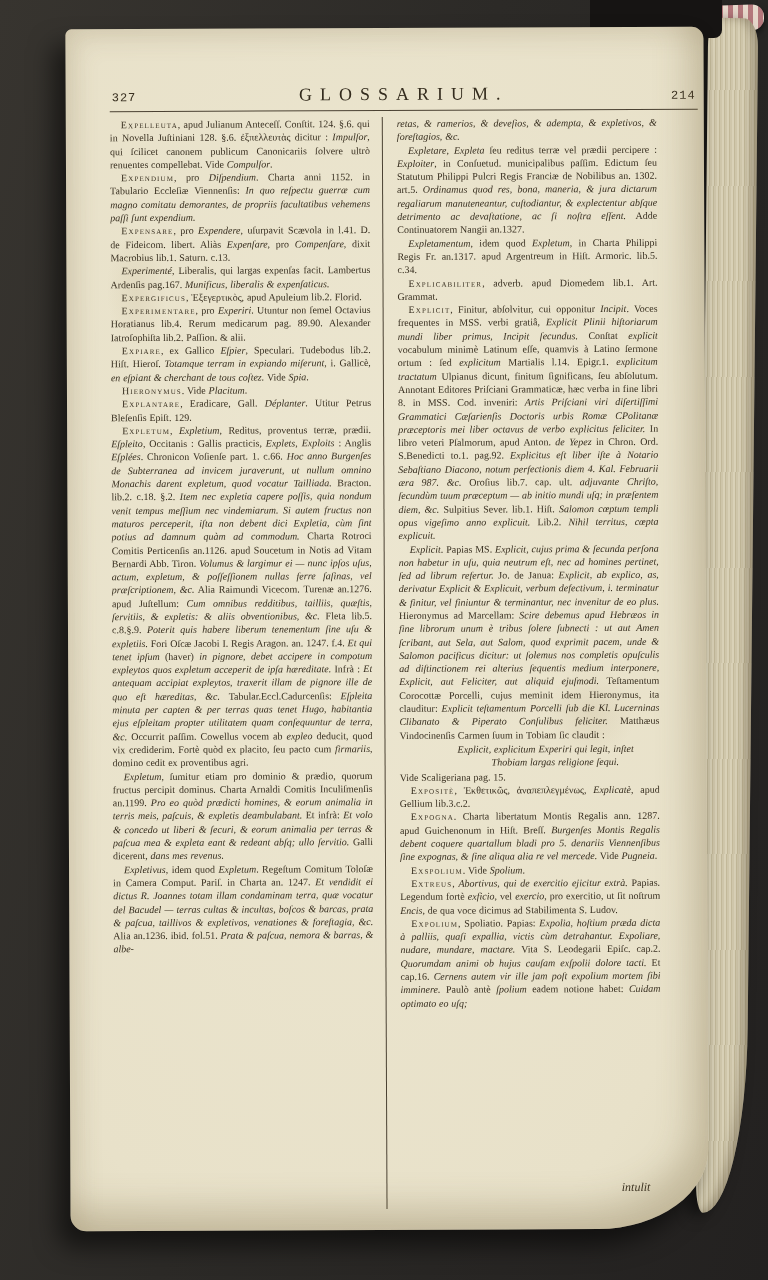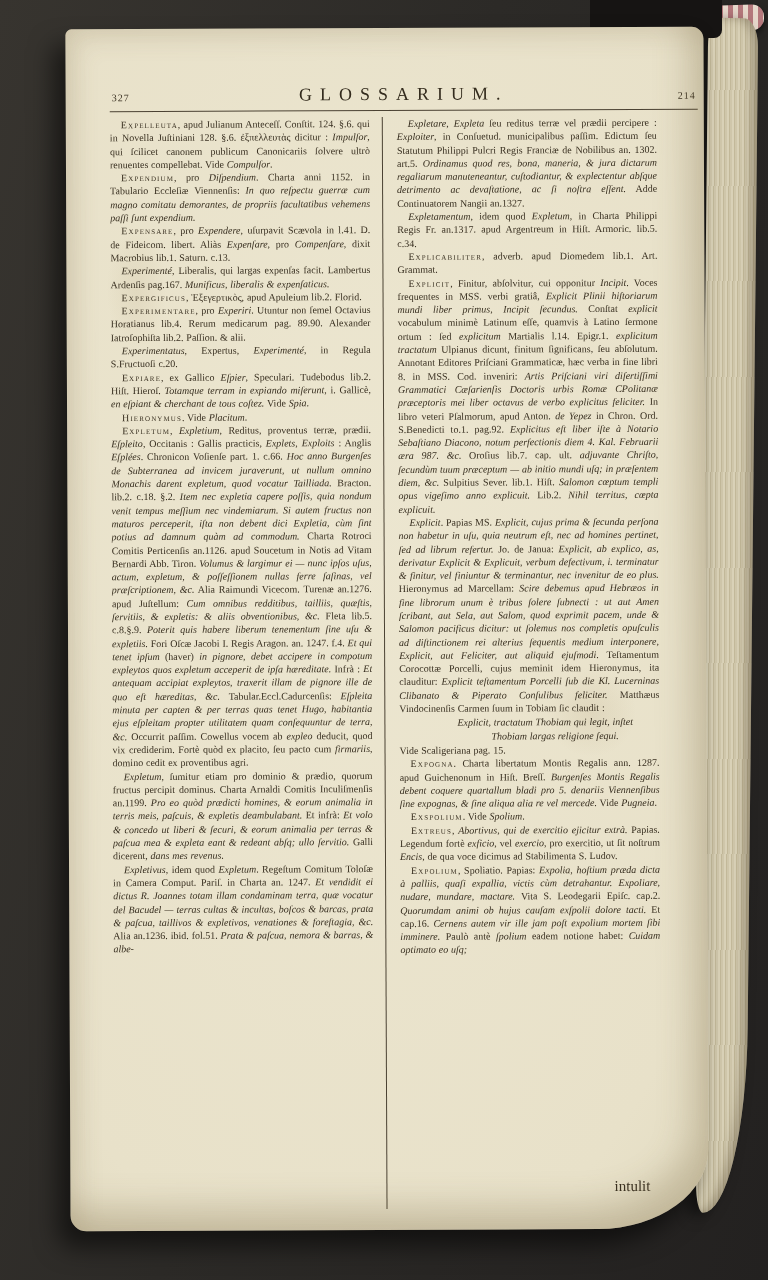"327" .page-num { font-family: none -> Liberation Mono, monospace; font-size: 10px -> 12px }
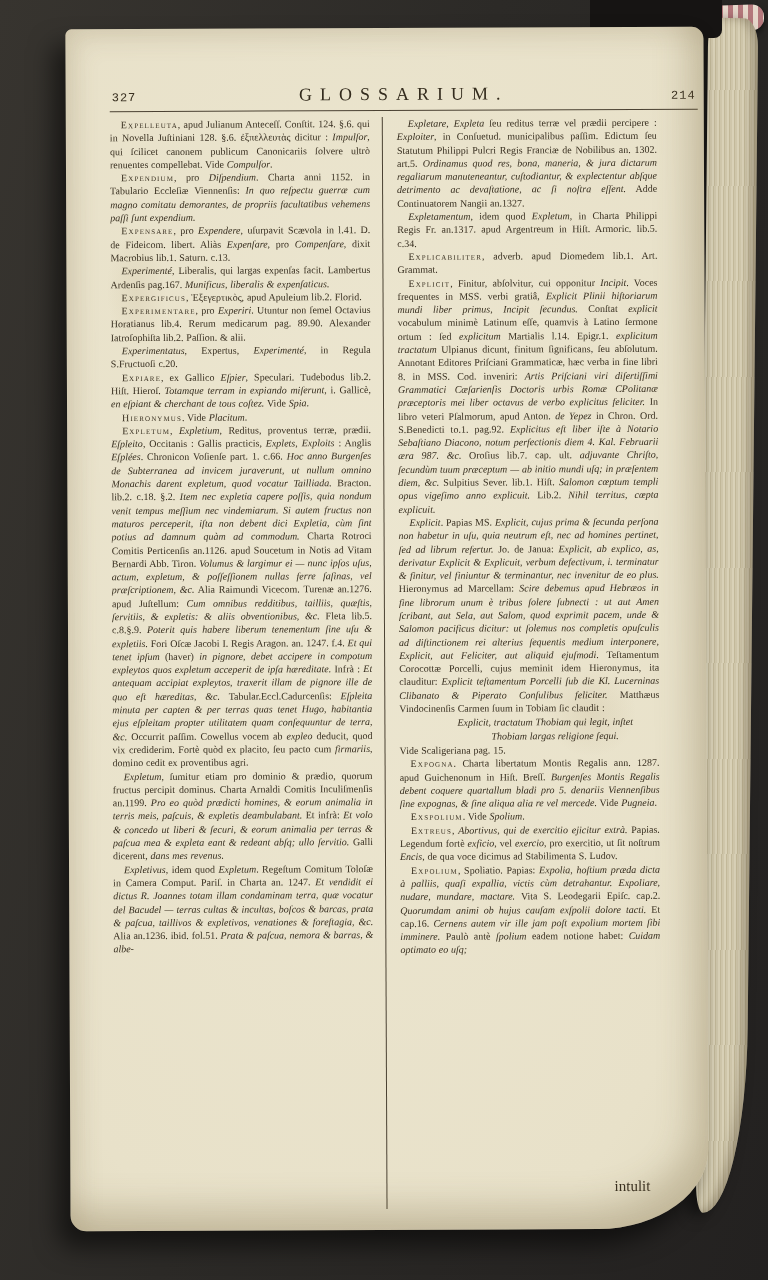"retas, & ramerios, & deveſios," p.para { html: none -> <p><span>retas, &amp; ramerios, &amp; deveſios, &amp; adempta, &amp; expletivos, &amp; foreſtagios, &amp;c.</span></p> }
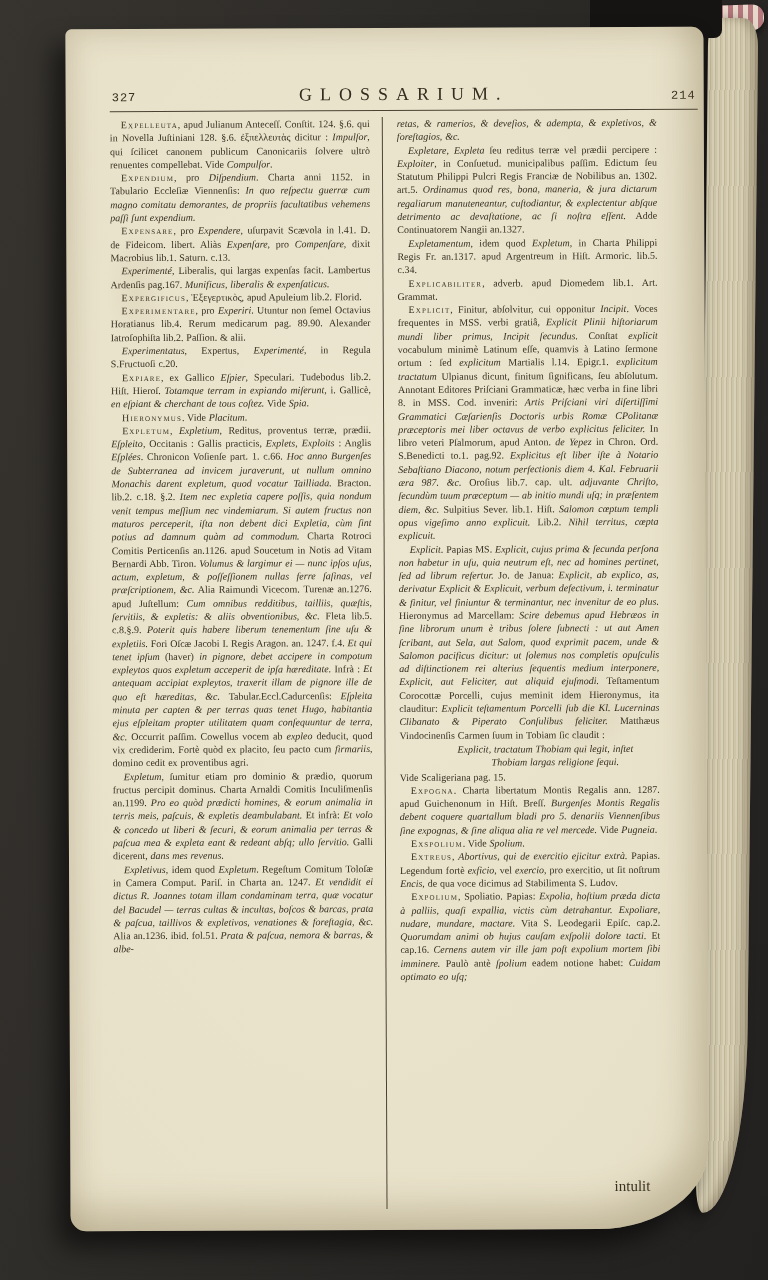"Experimentatus, Expertus, Experimenté," p.para { html: <p><span>Experimentatus</span><span>, Expertus, </span><span>Experimenté</span><span>, in Regula S.Fructuoſi c.20.</span></p> -> none }
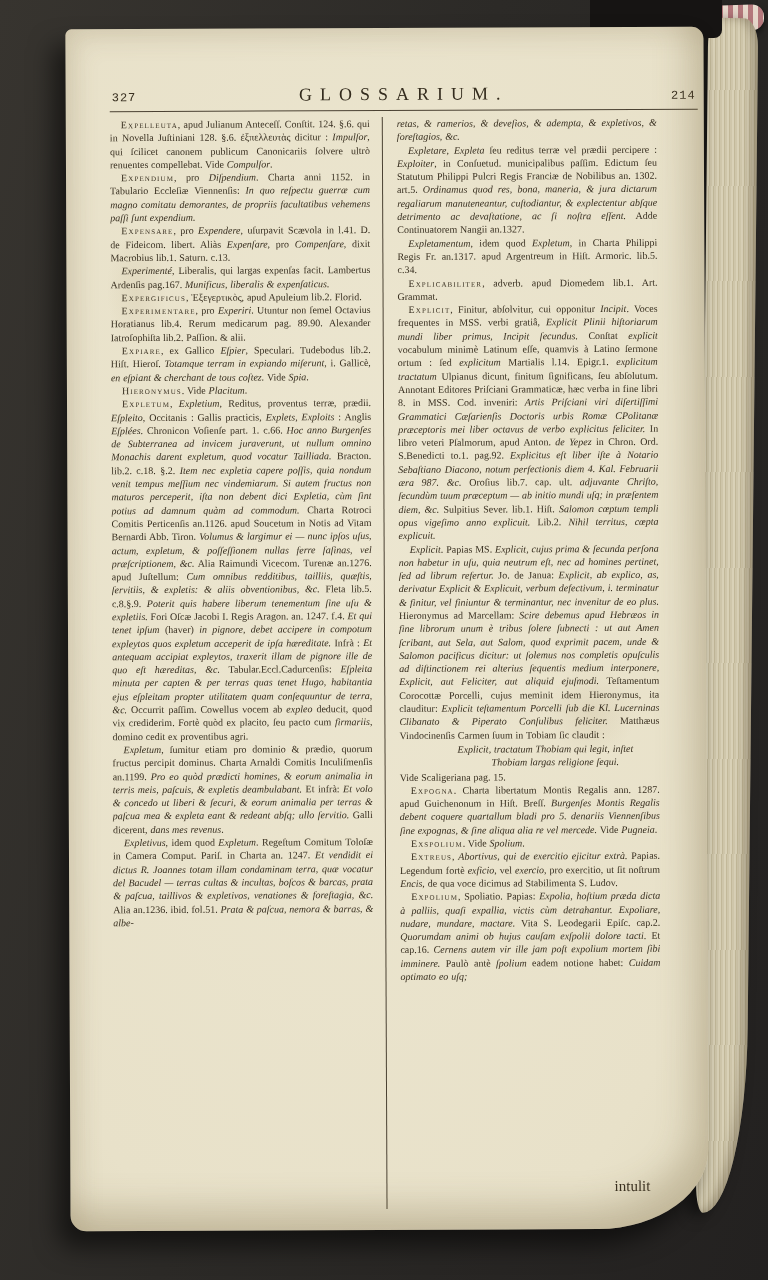"Explantare, Eradicare, Gall. Déplanter." p.para { html: none -> <p><span>Explantare</span><span>, Eradicare, Gall. </span><span>Déplanter</span><span>. Utitur Petrus Bleſenſis Epiſt. 129.</span></p> }
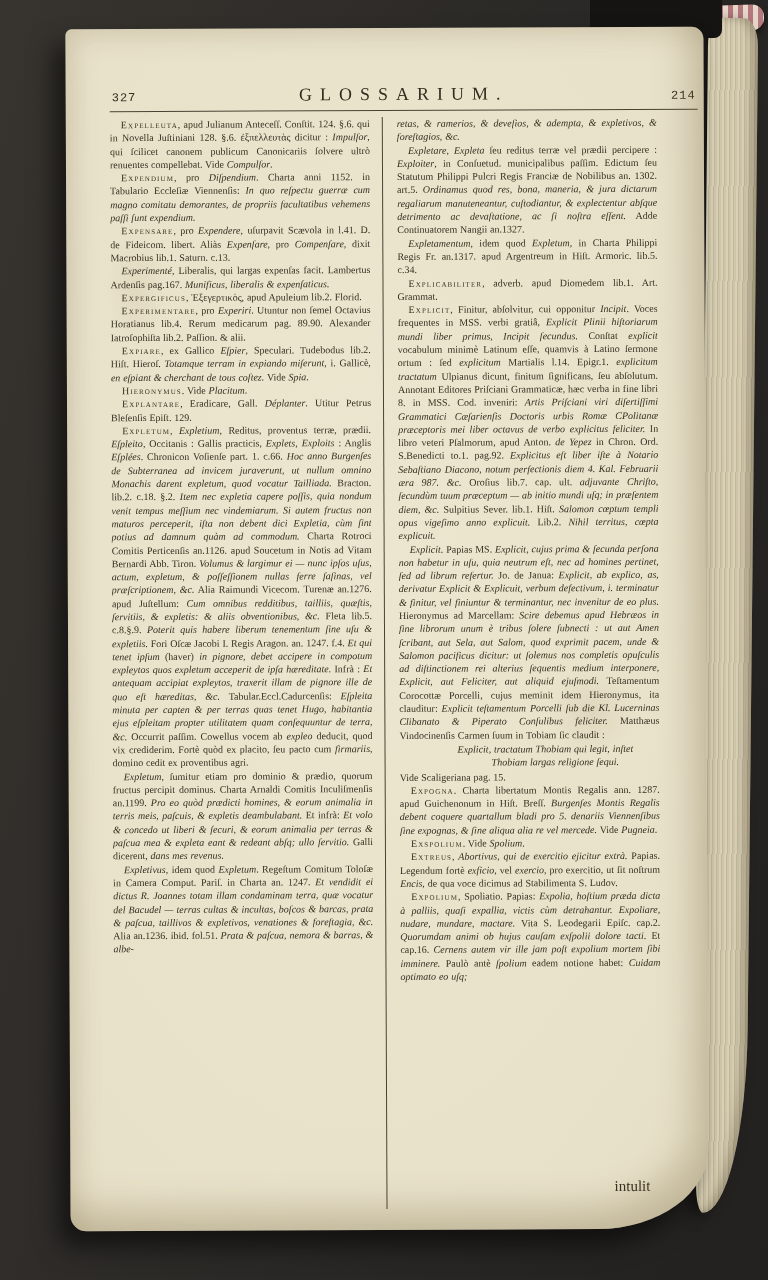"Explicit, tractatum Thobiam qui legit," span.seg-i { text: tractatum Thobiam -> explicitum Experiri }
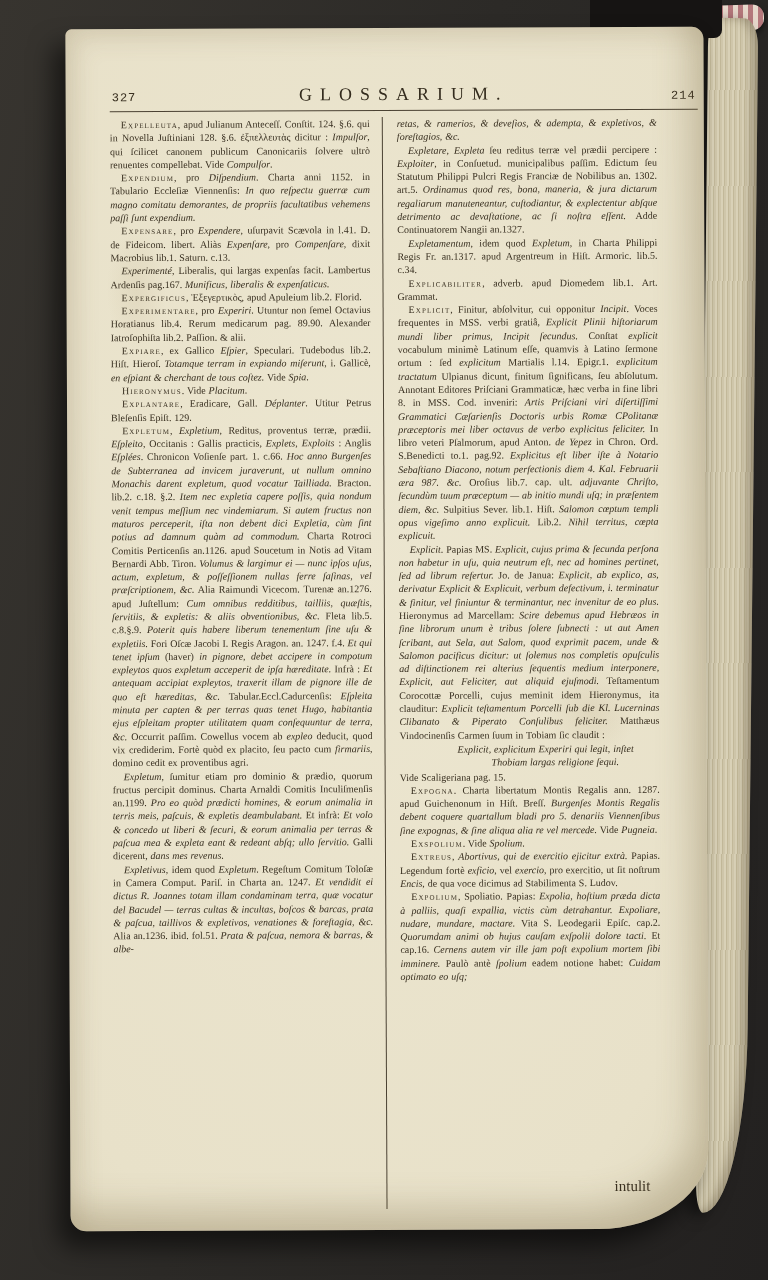"Expositè, Ἐκθετικῶς, ἀναπεπλεγμένως," p.para { html: none -> <p><span>Expositè</span><span>, Ἐκθετικῶς, ἀναπεπλεγμένως, </span><span>Explicatè</span><span>, apud Gellium lib.3.c.2.</span></p> }
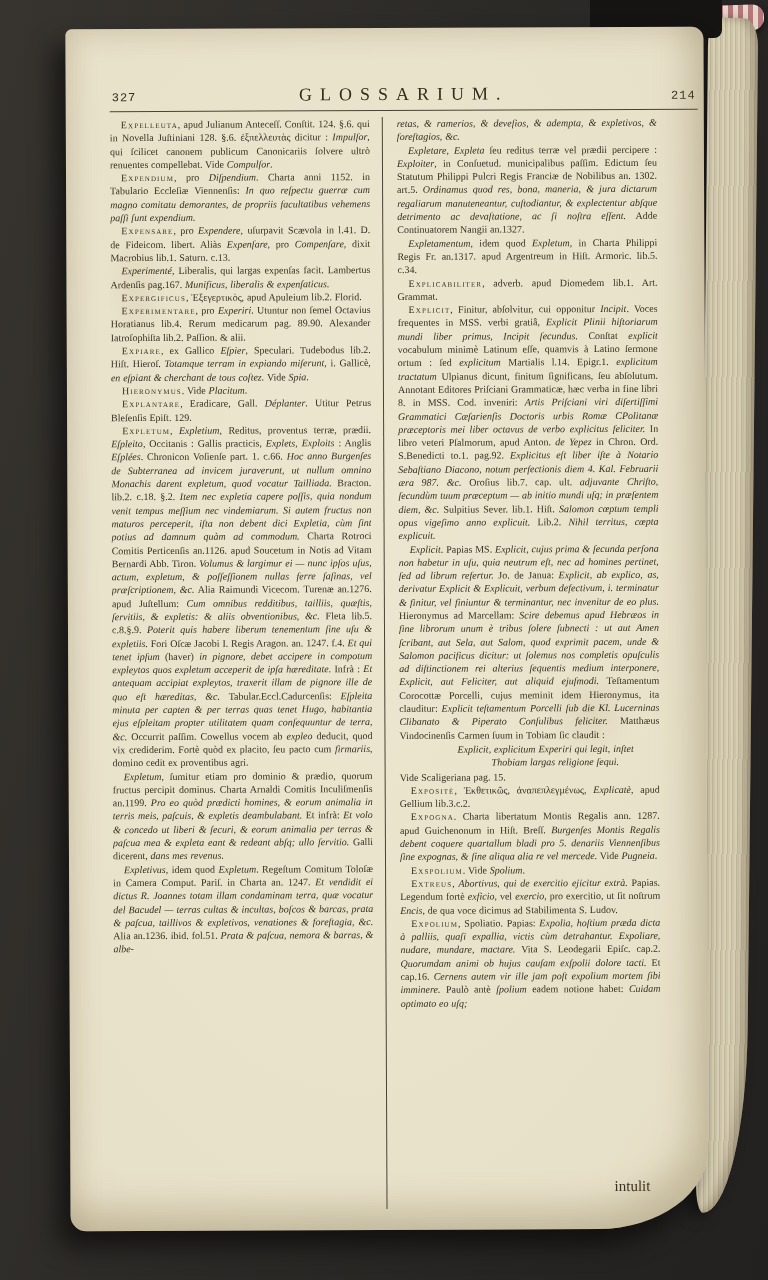"intulit" .catchword { font-size: 15px -> 12px; font-style: none -> italic }
